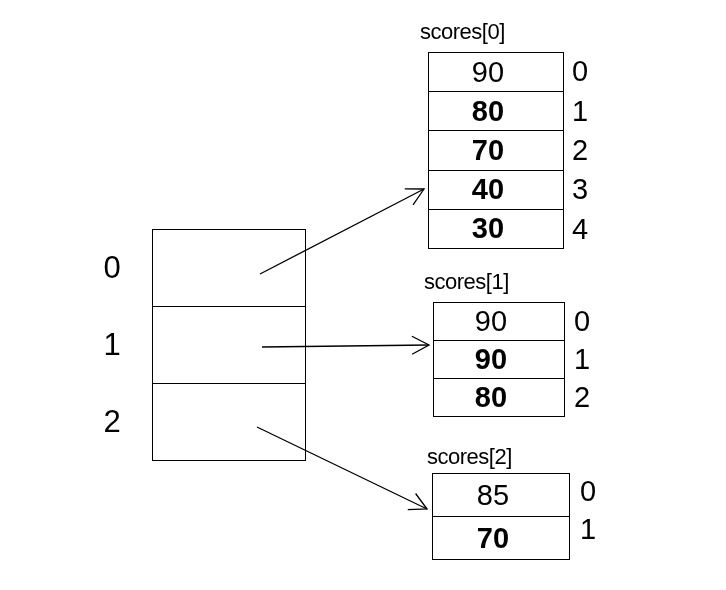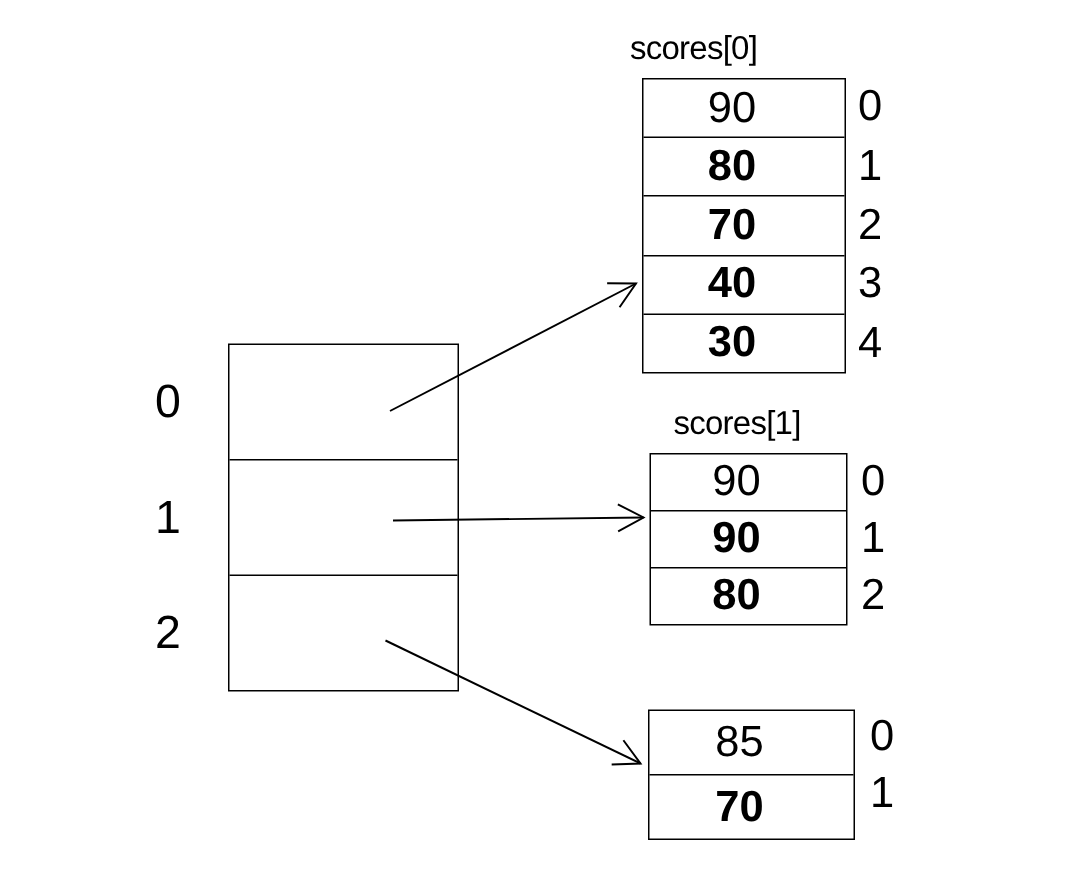"scores[1]" div.abs { left: 449px -> 424px }
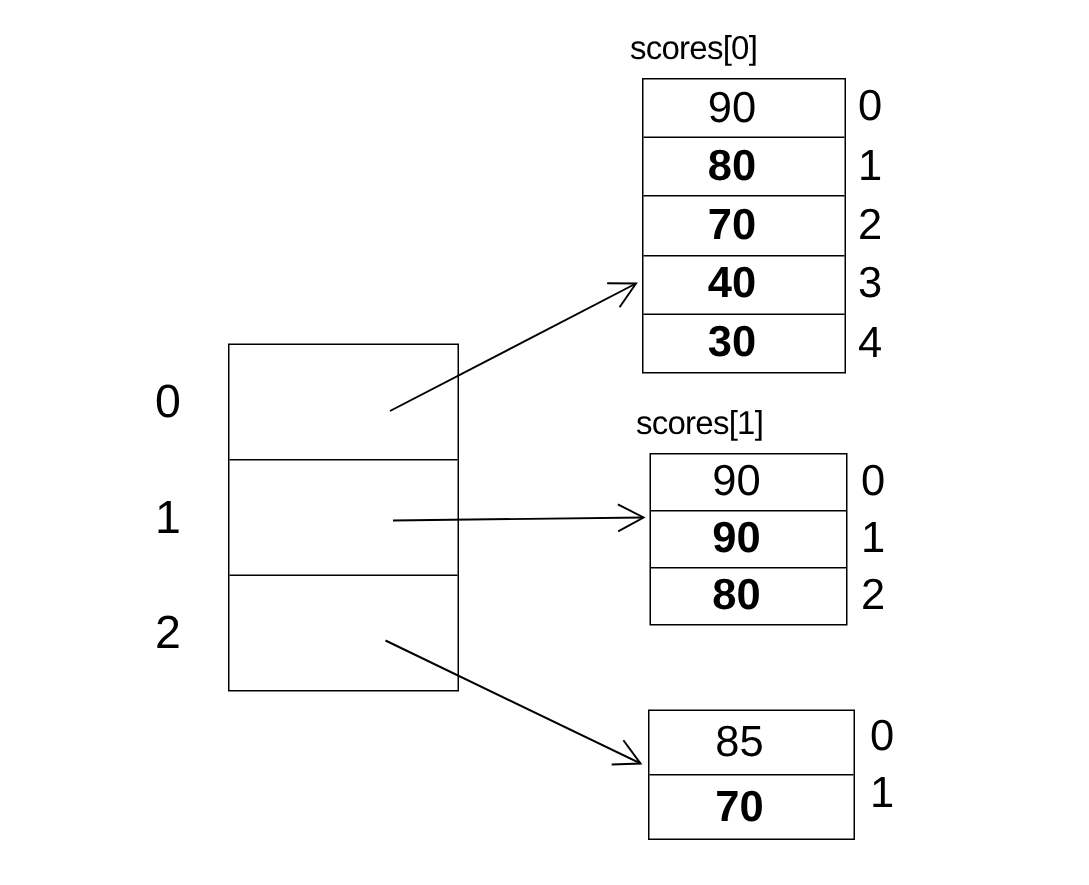"scores[2]" div.abs { html: none -> <div>scores[2]</div> }
